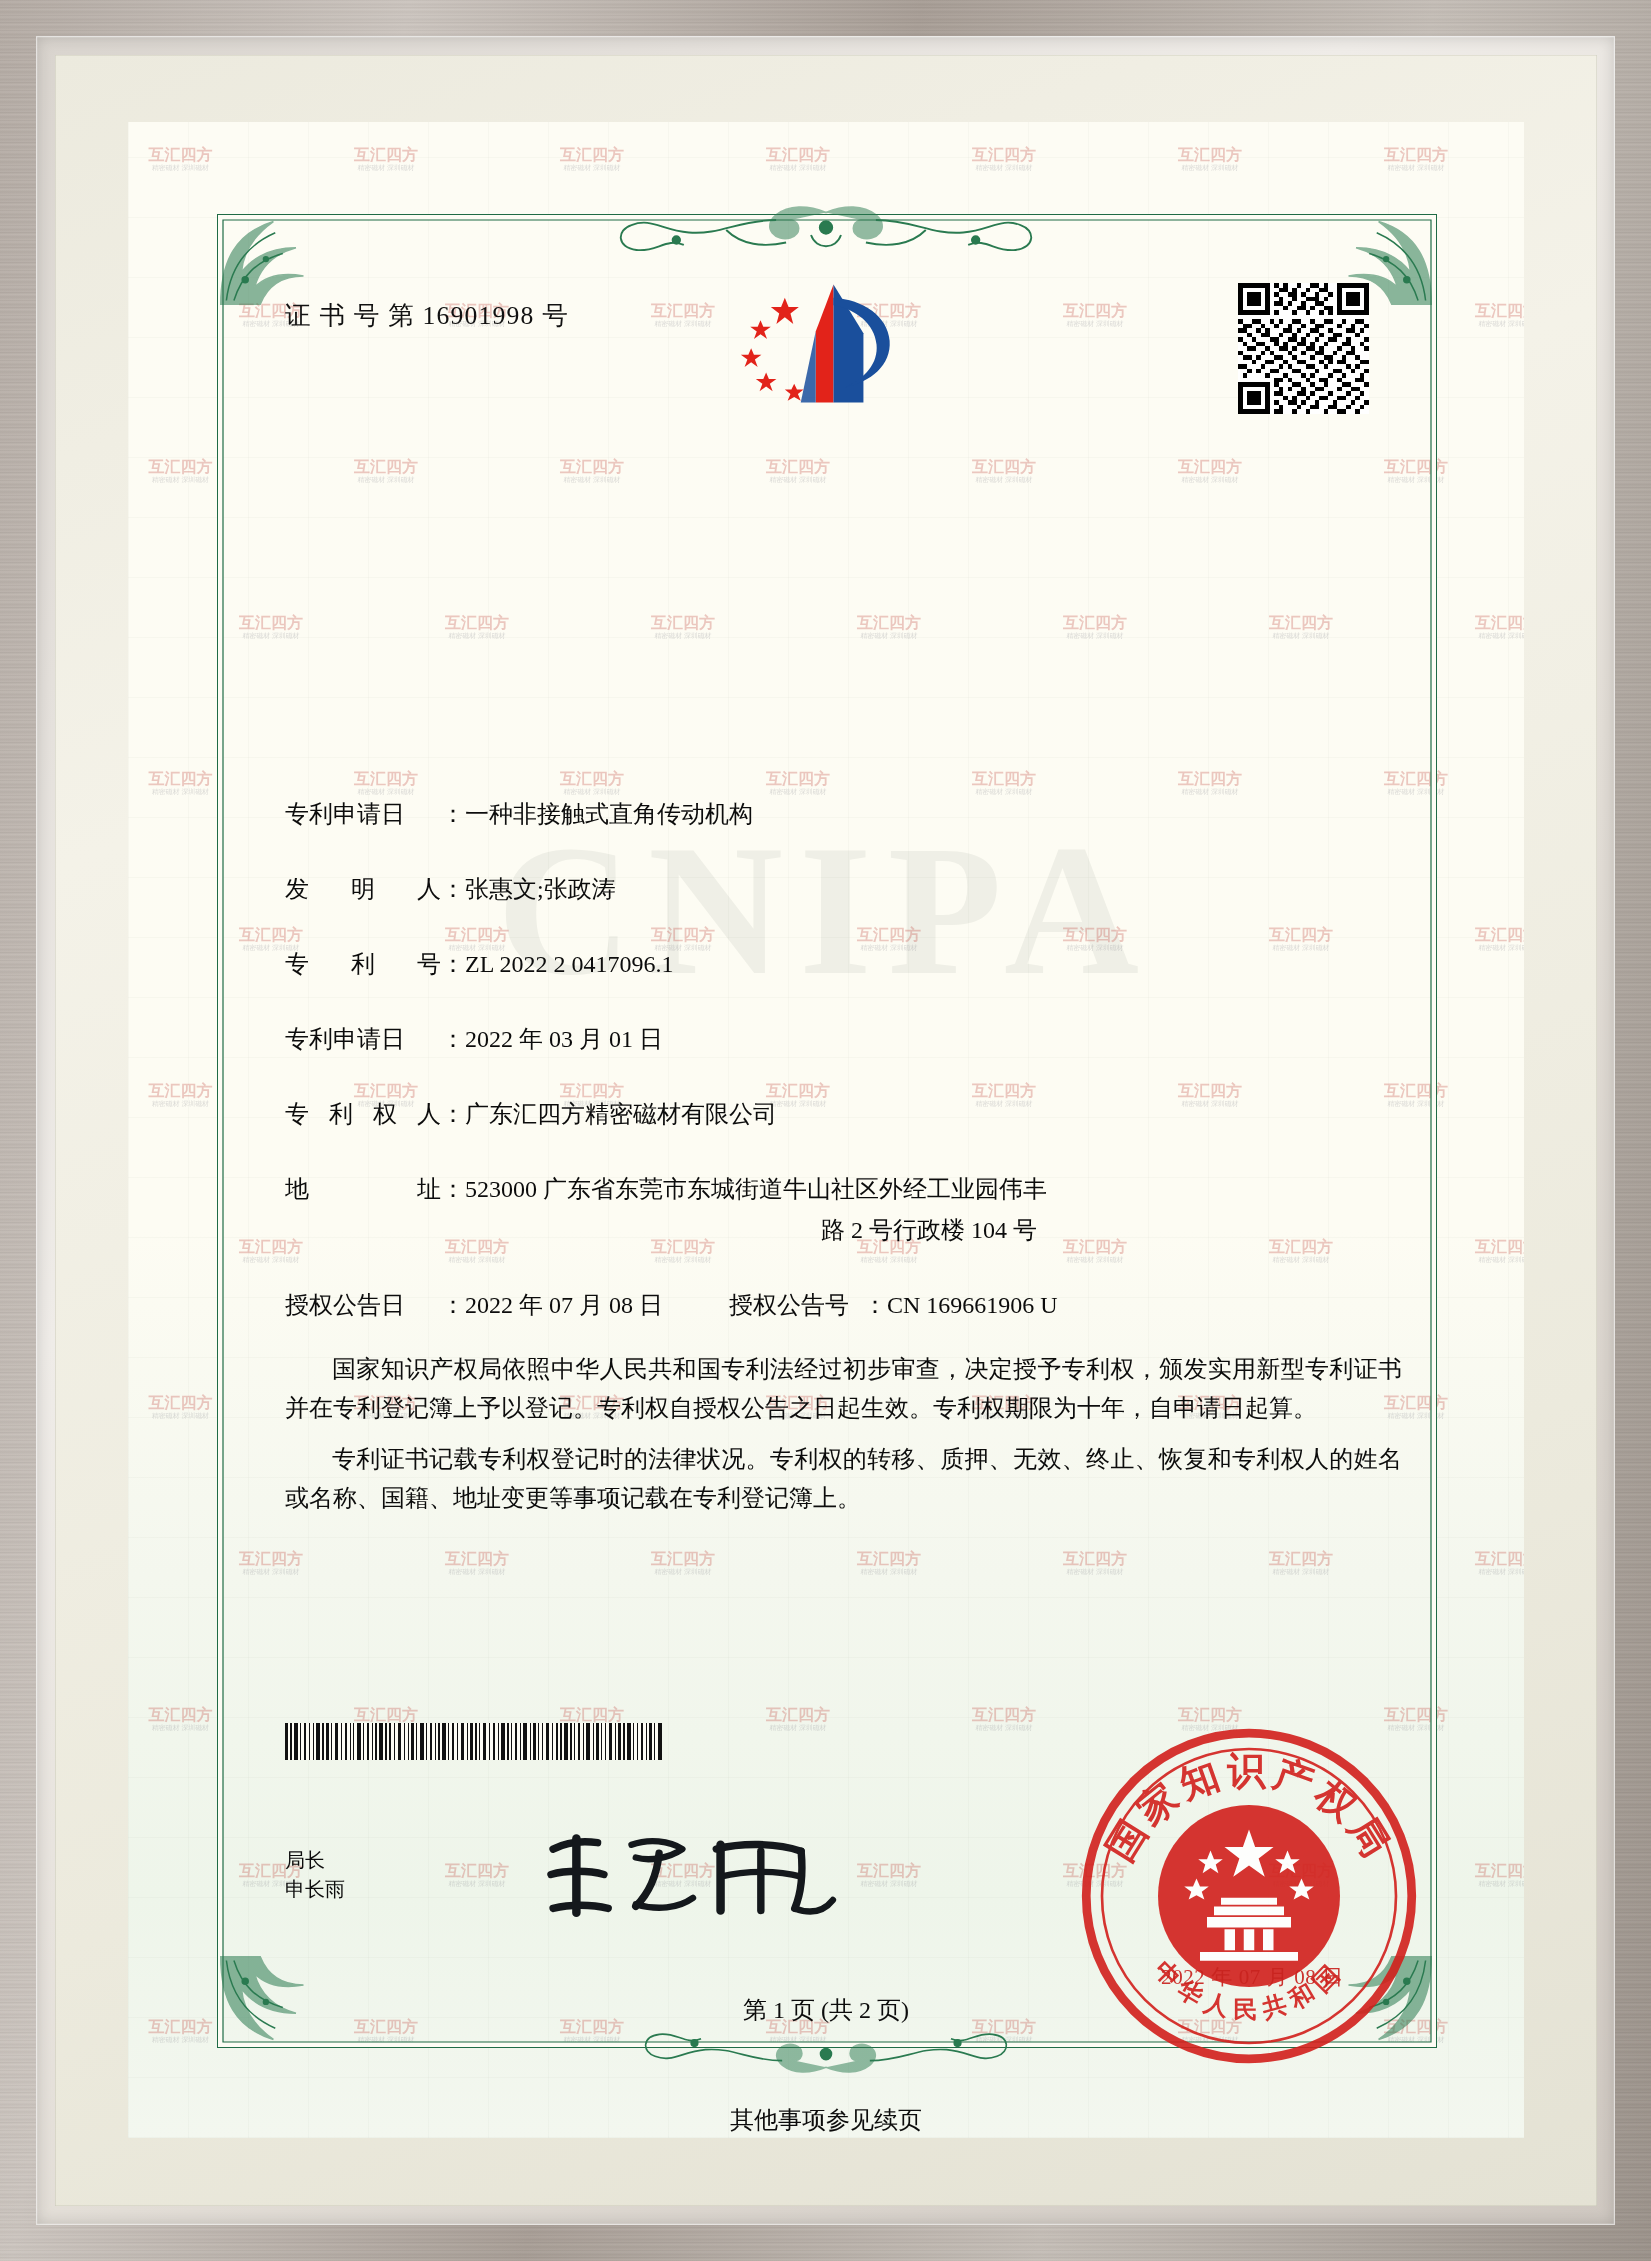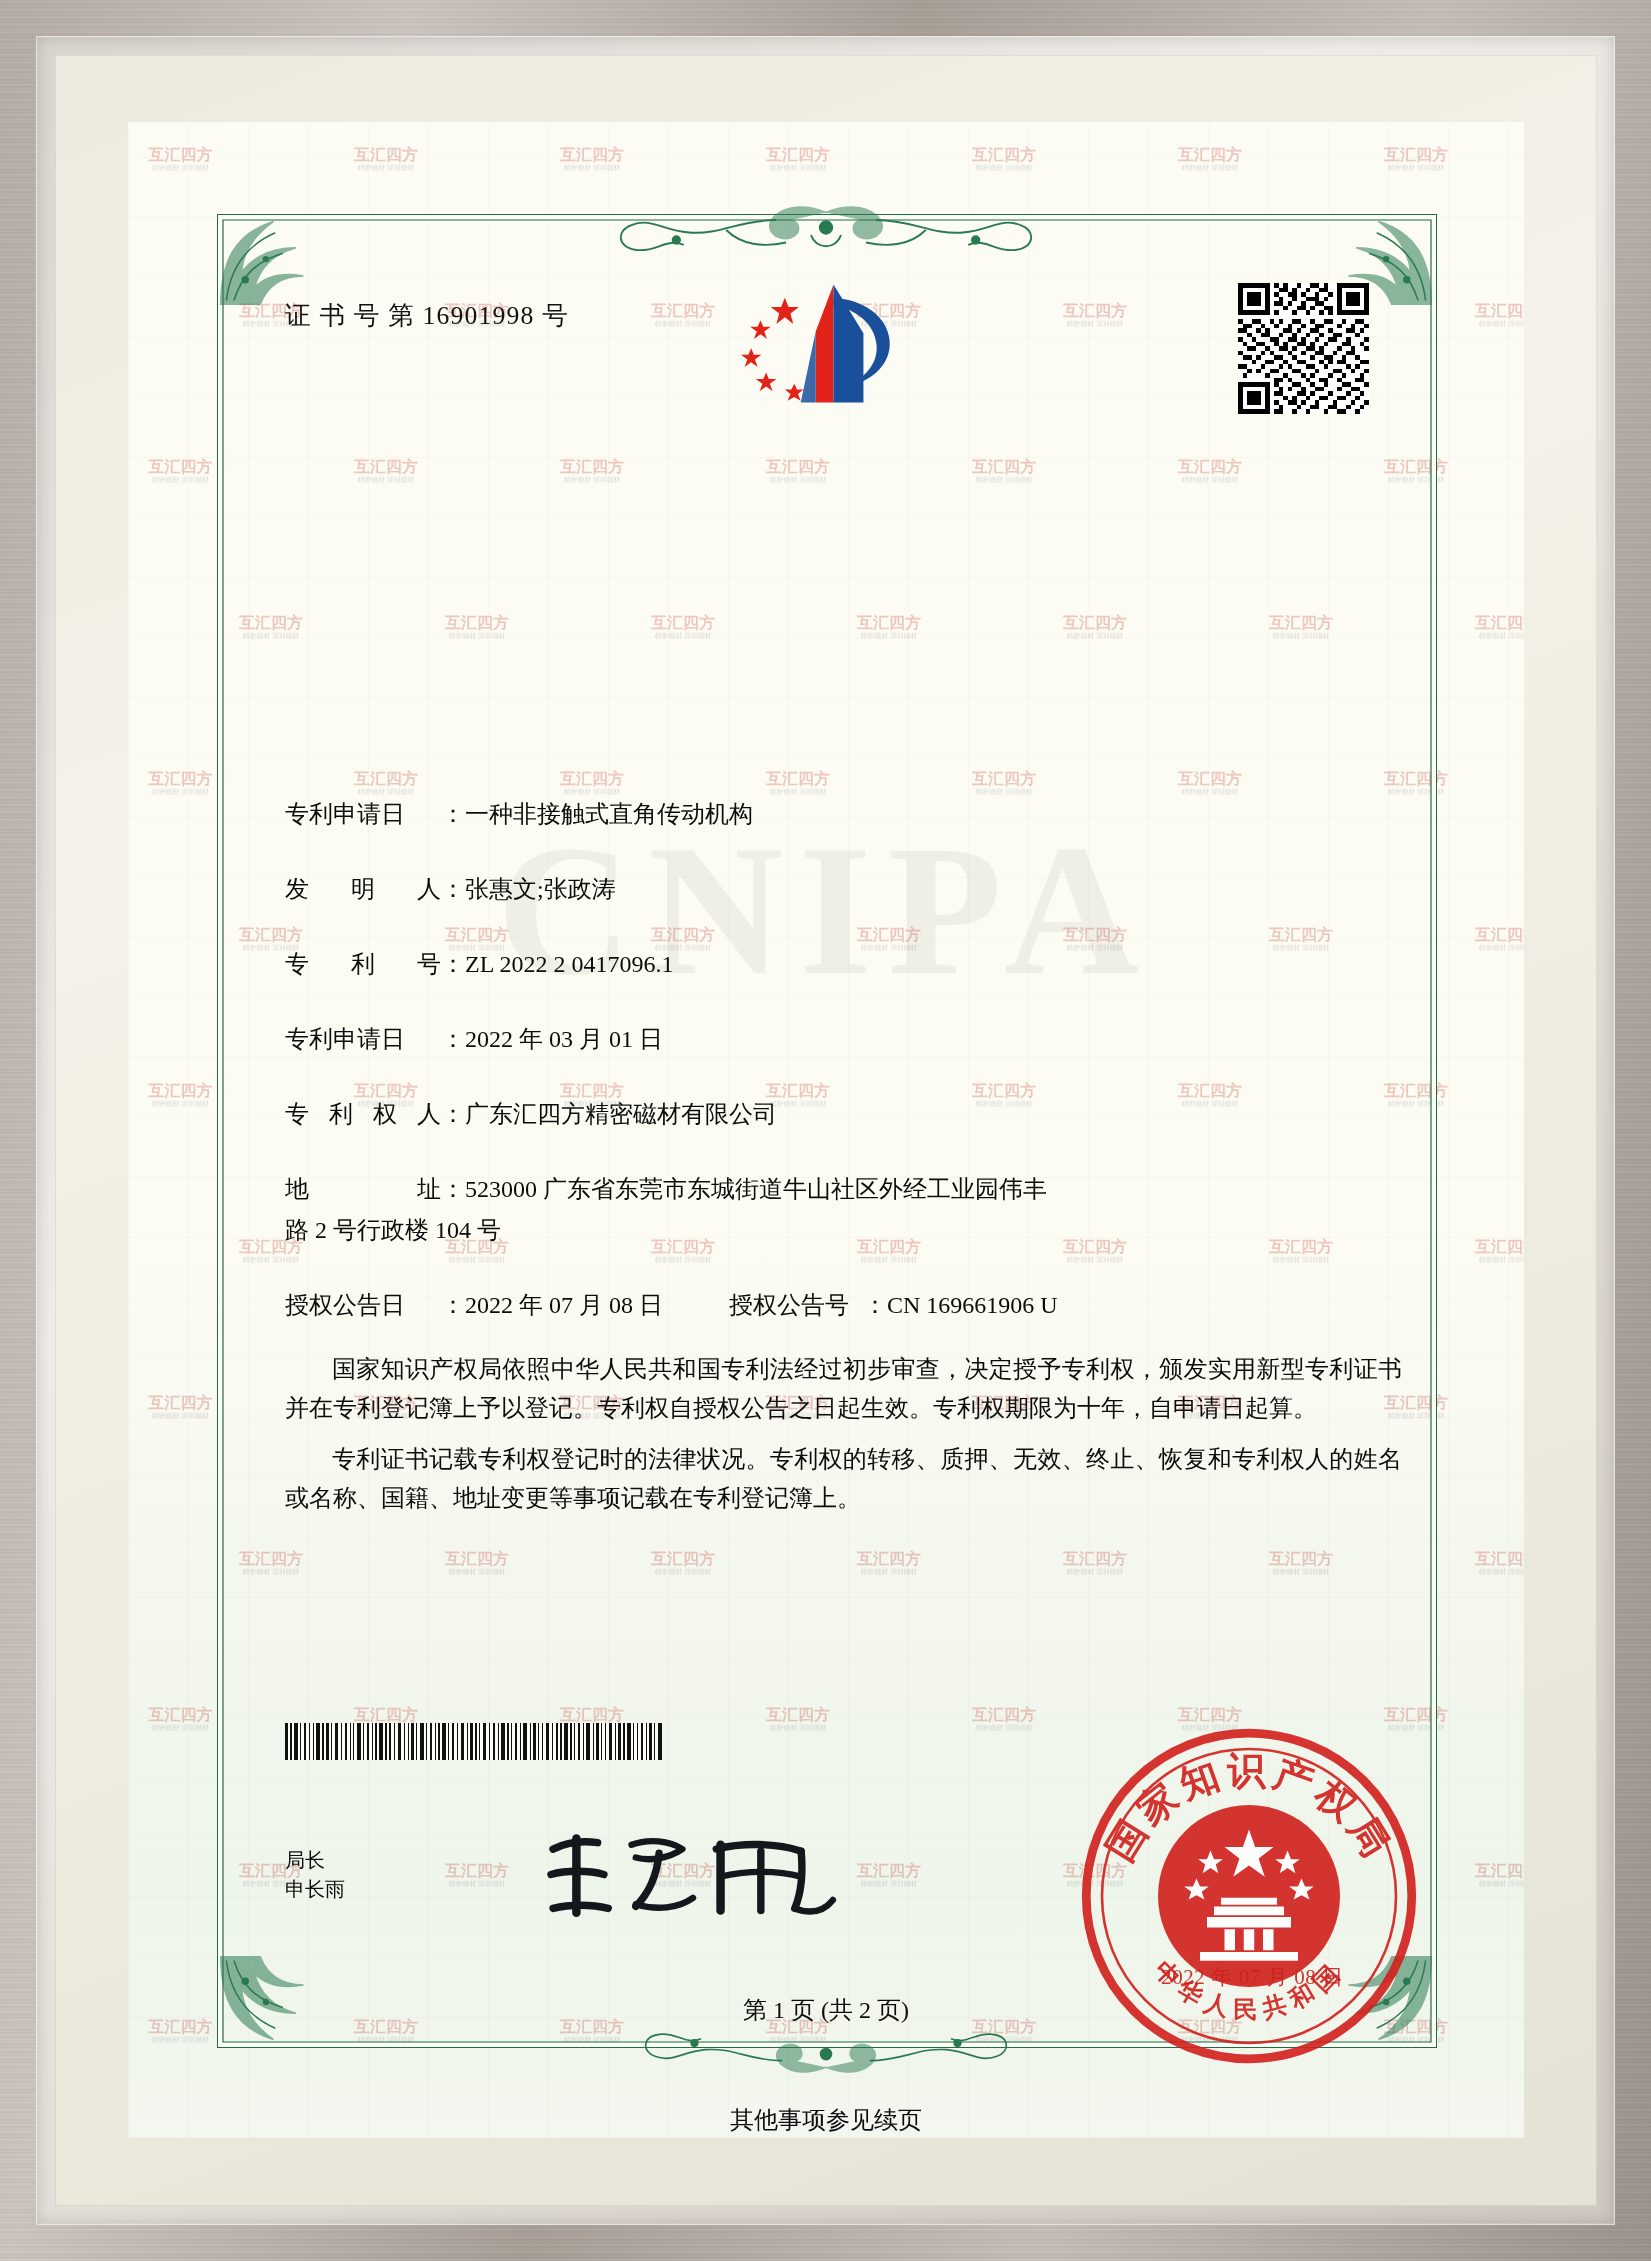"路 2 号行政楼 104 号" .addr-cont { margin-left: none -> 190px; text-align: none -> center }
